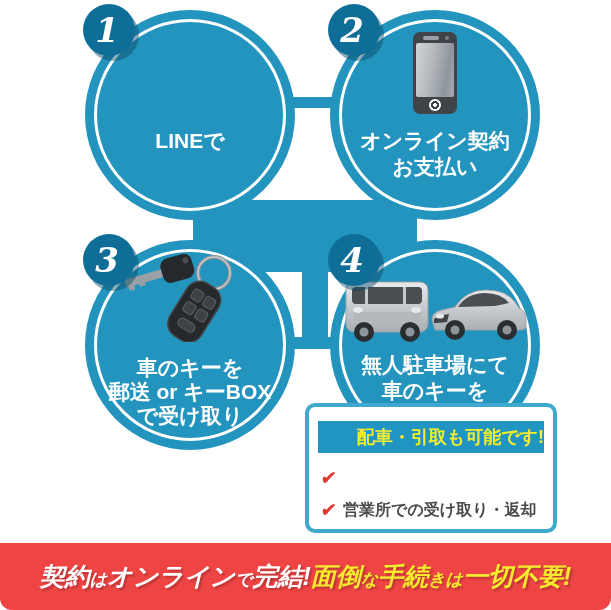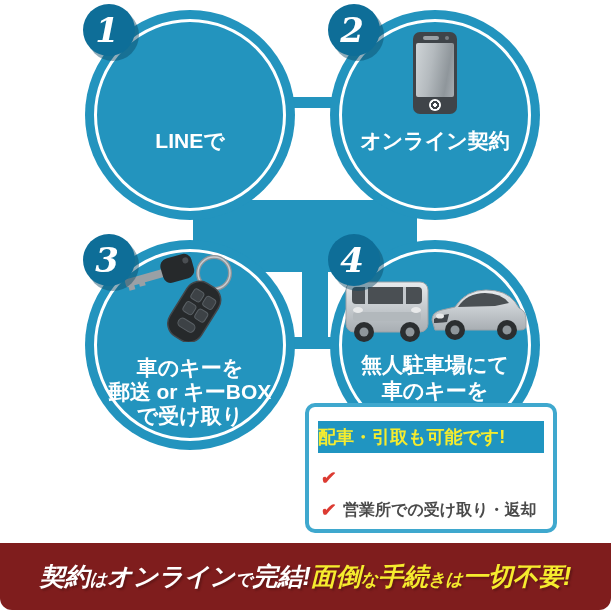"お支払い" div { html: none -> <div>お支払い</div> }
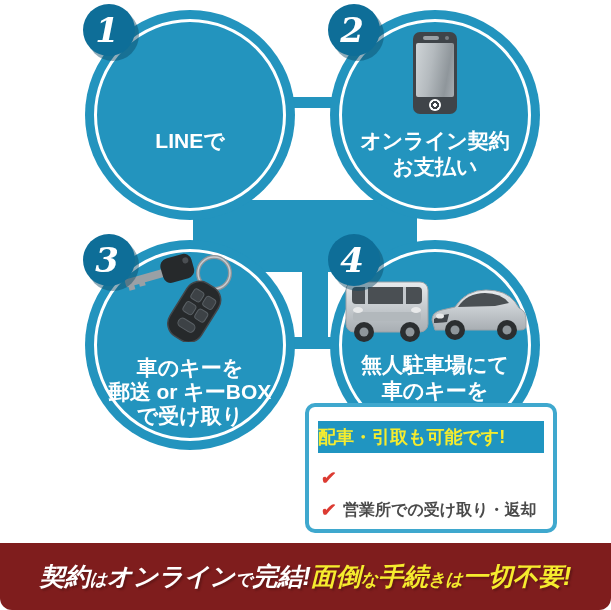"配車・引取も可能です!" .info-header { text-align: left -> right }
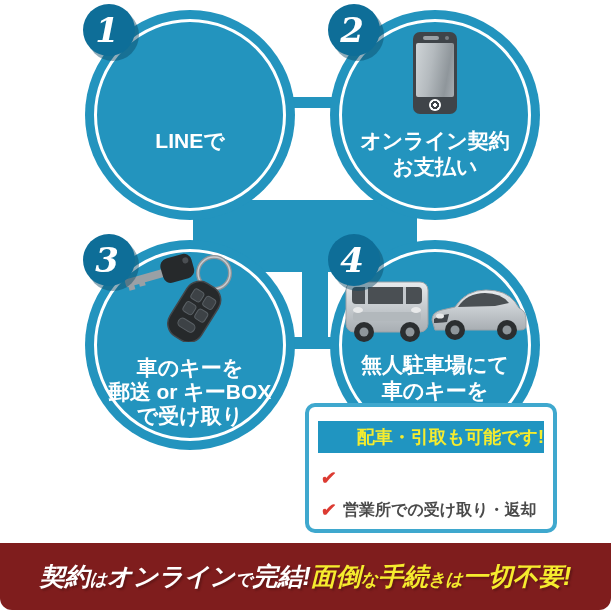"契約はオンラインで完結!面倒な手続きは一切不要!" .banner { background: #7f1d1d -> #ef4444 }
